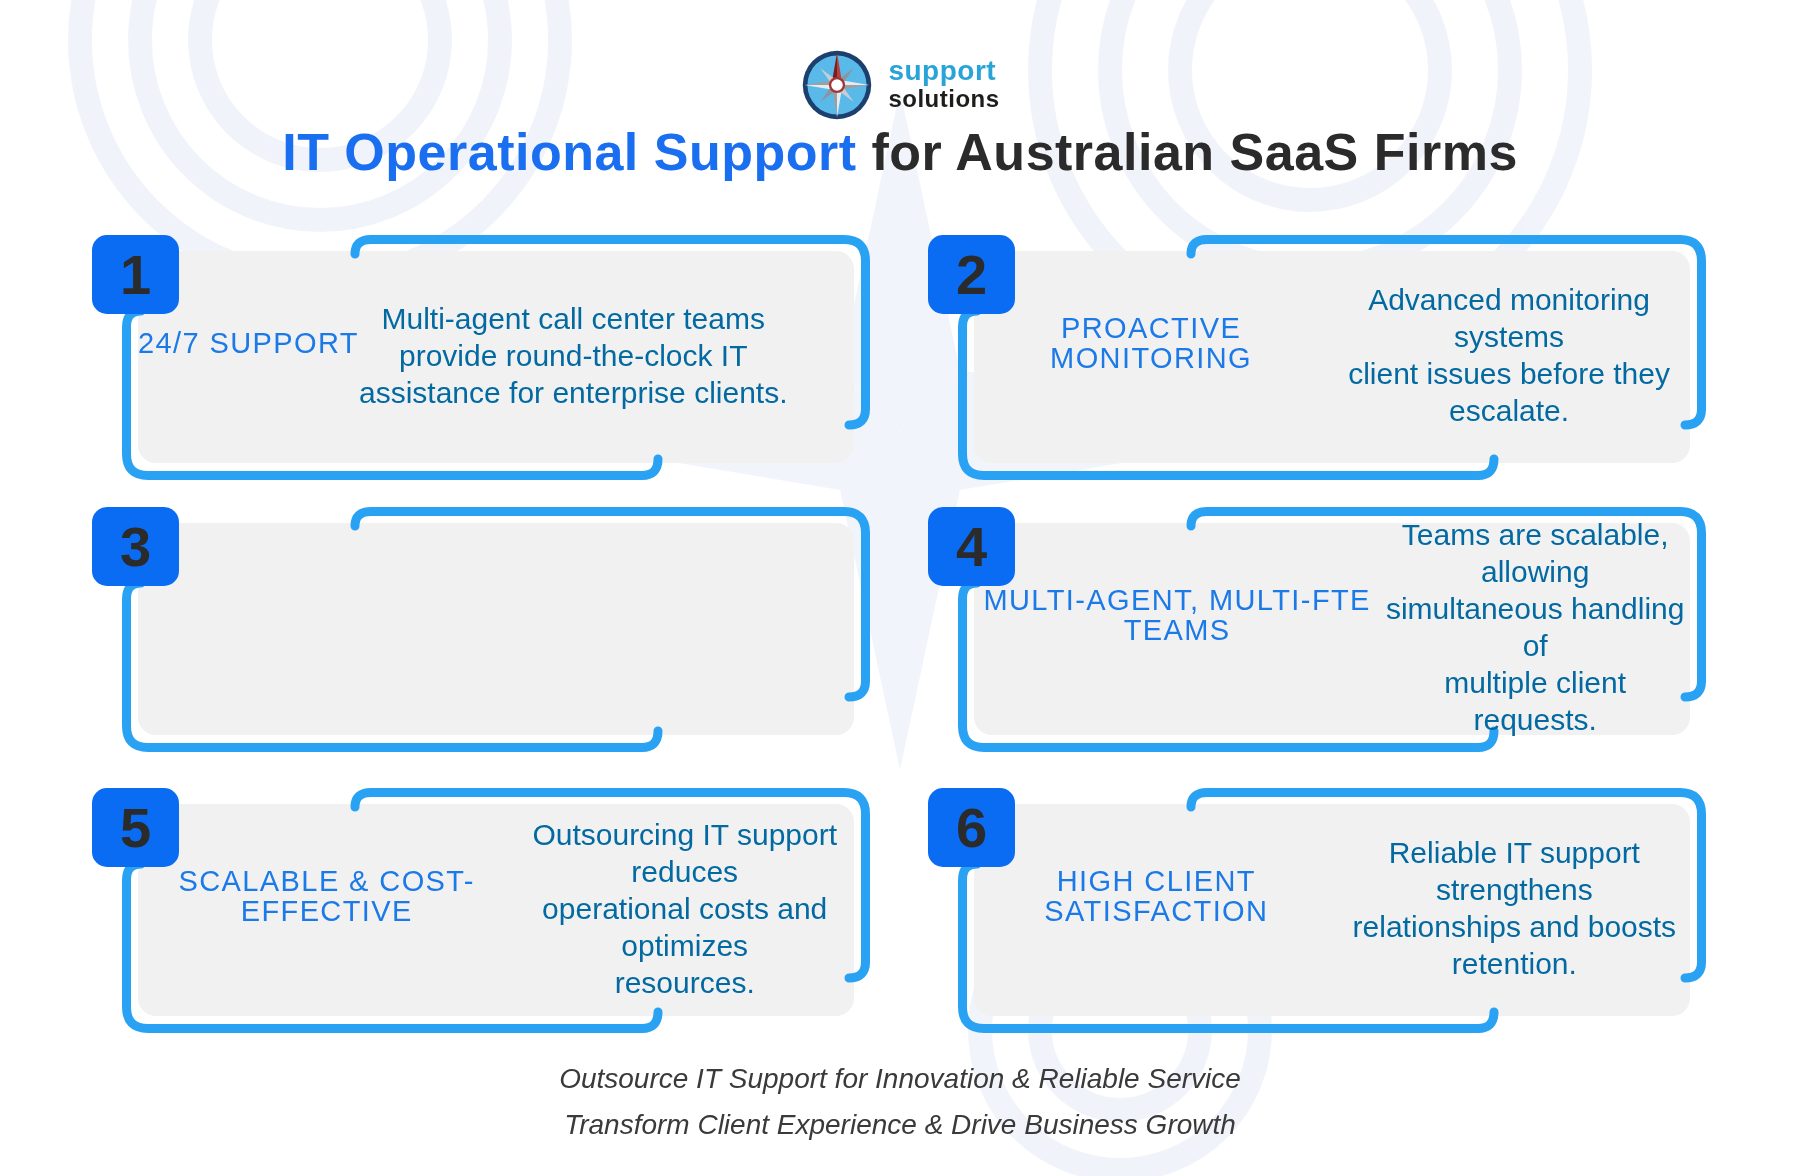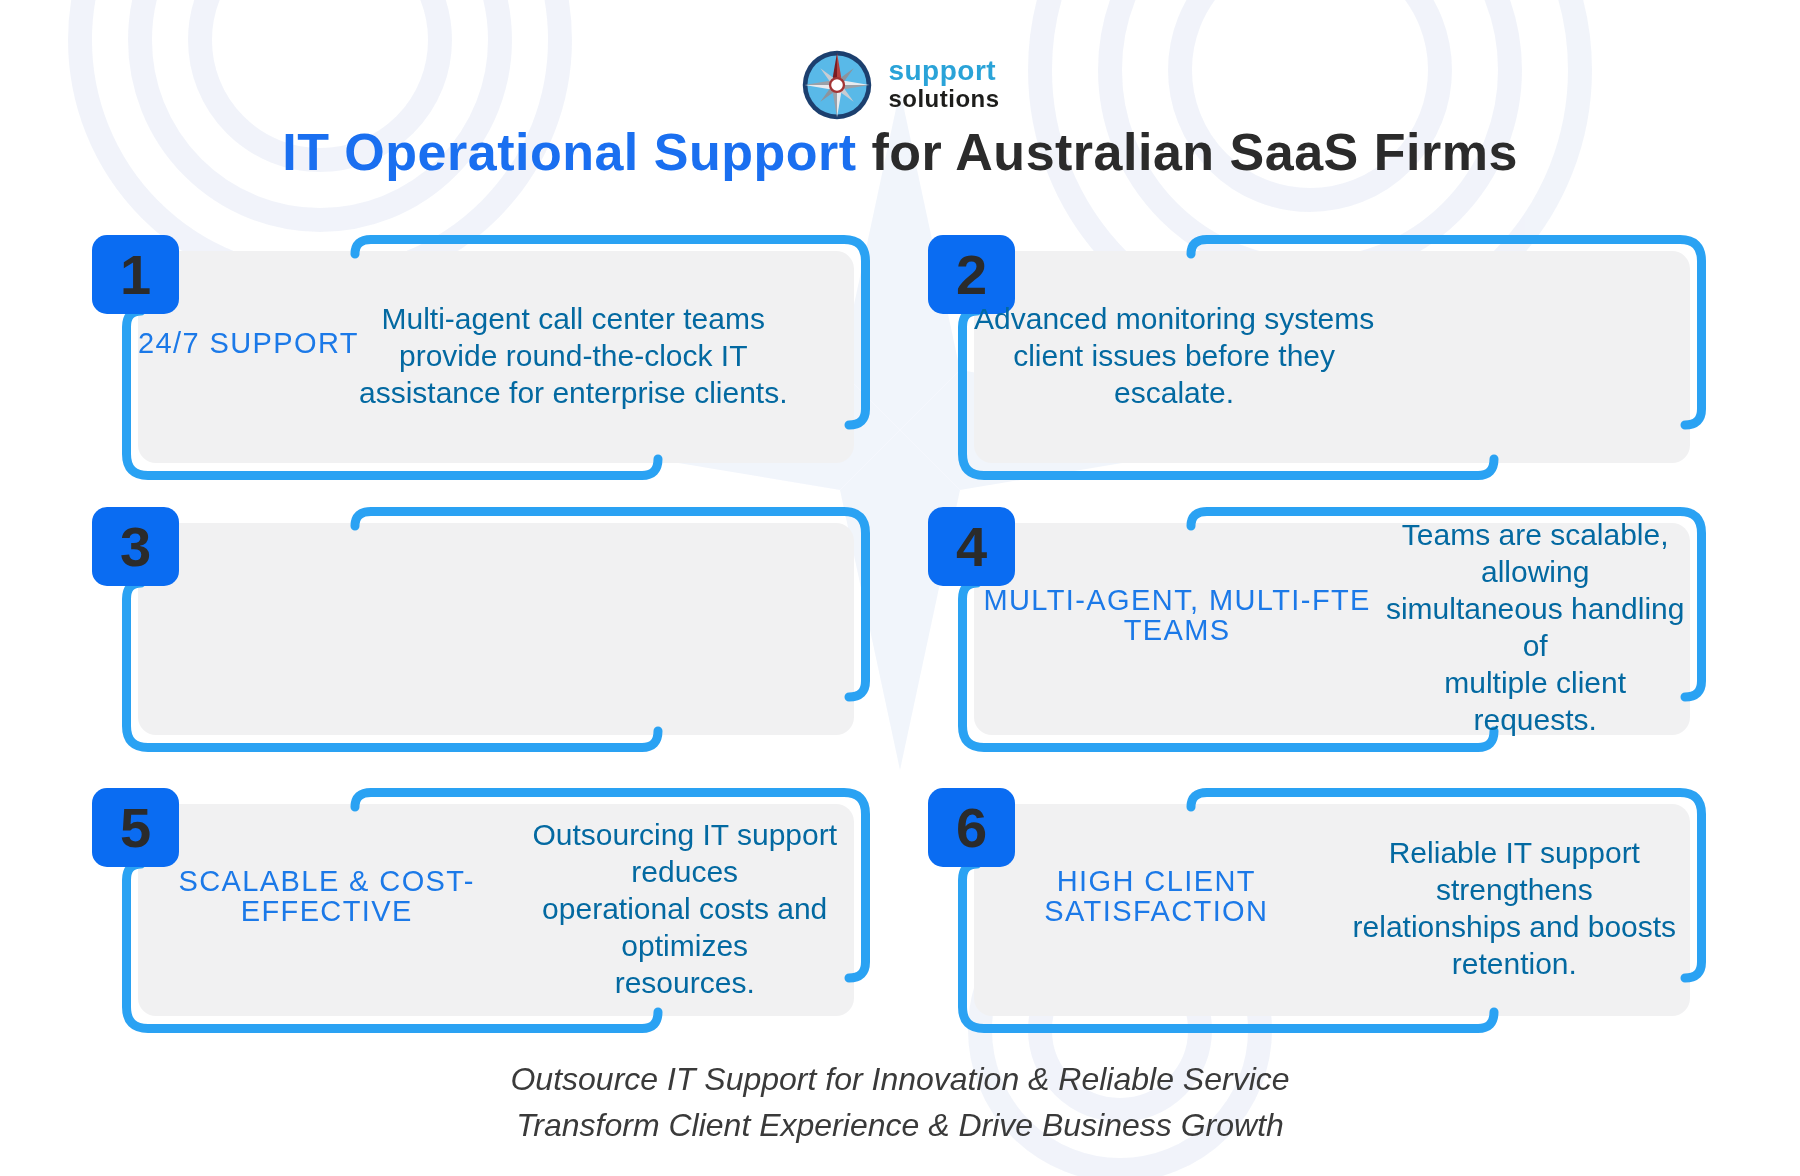"PROACTIVE MONITORING" div.card-title { html: none -> <div>PROACTIVE MONITORING</div> }
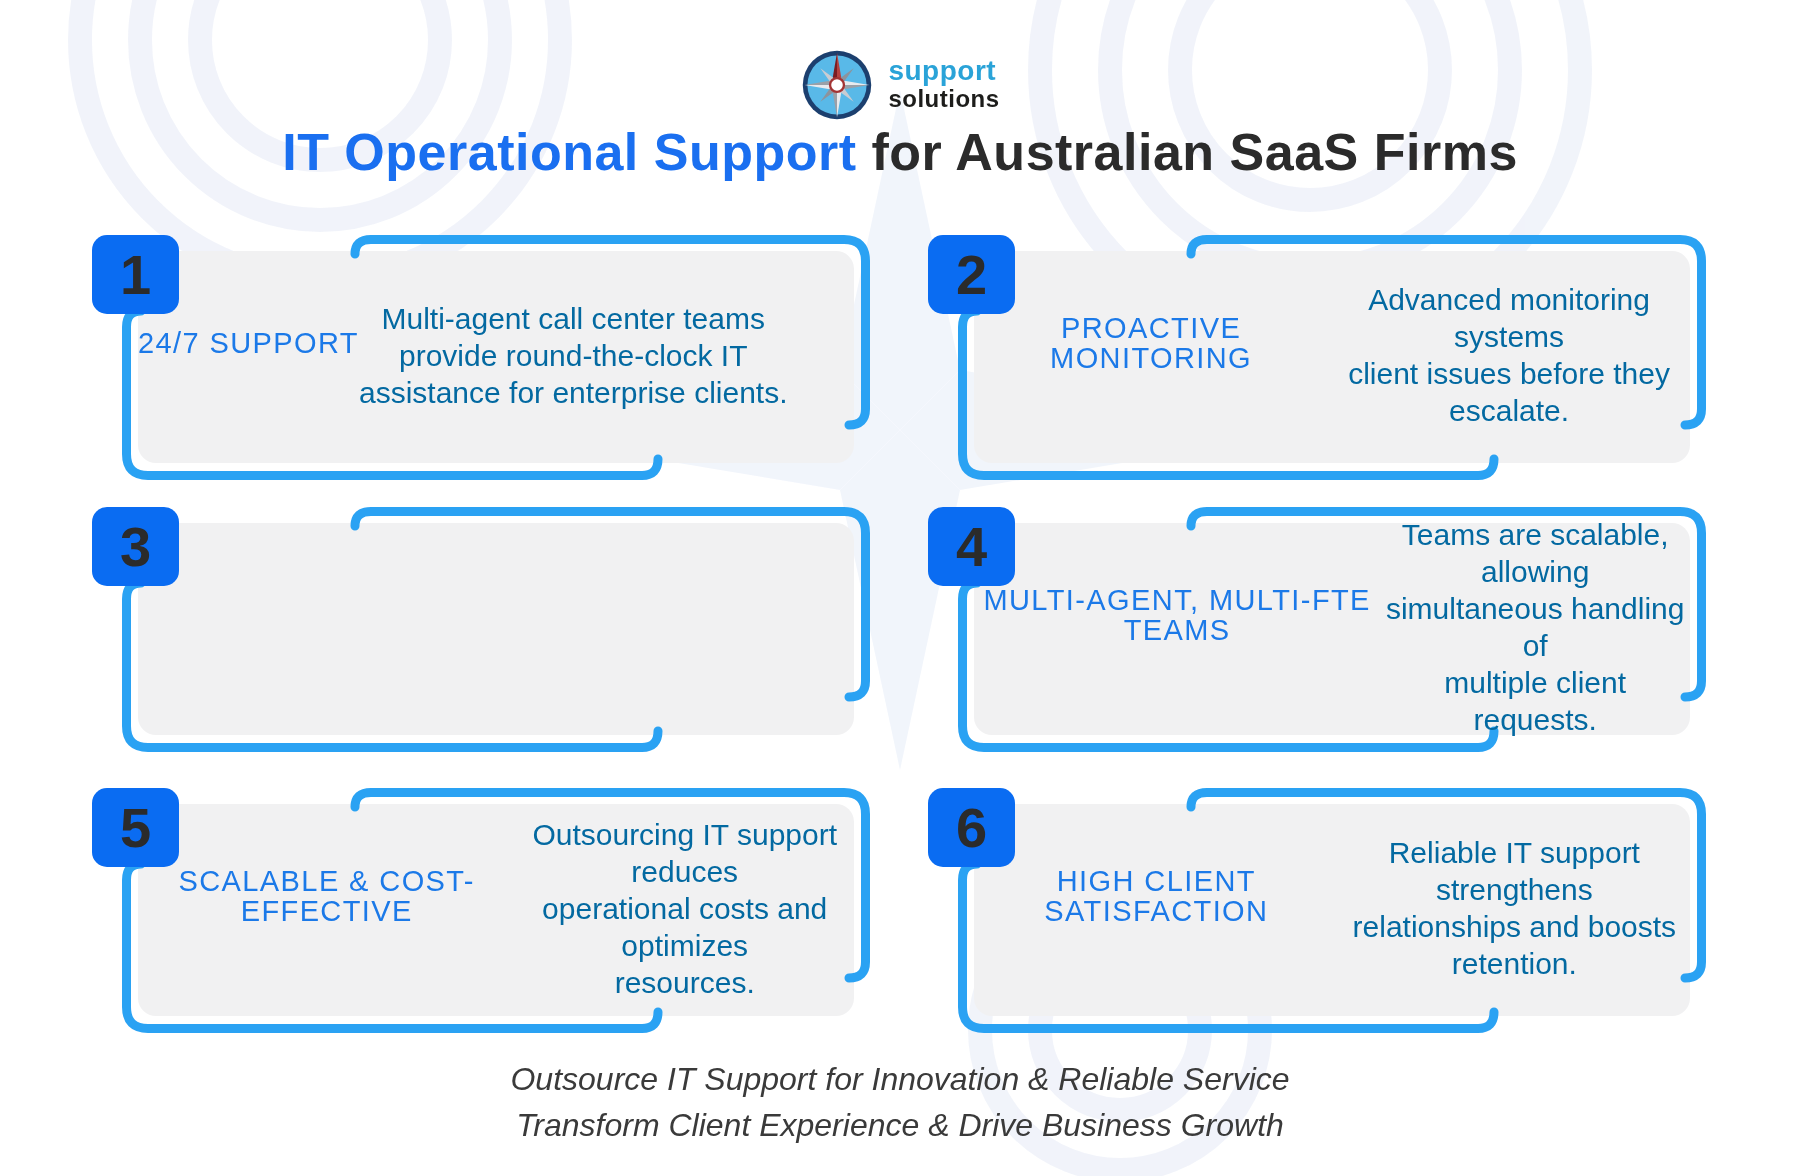"Outsource IT Support for Innovation" .footer-note { font-size: 32px -> 28px }
